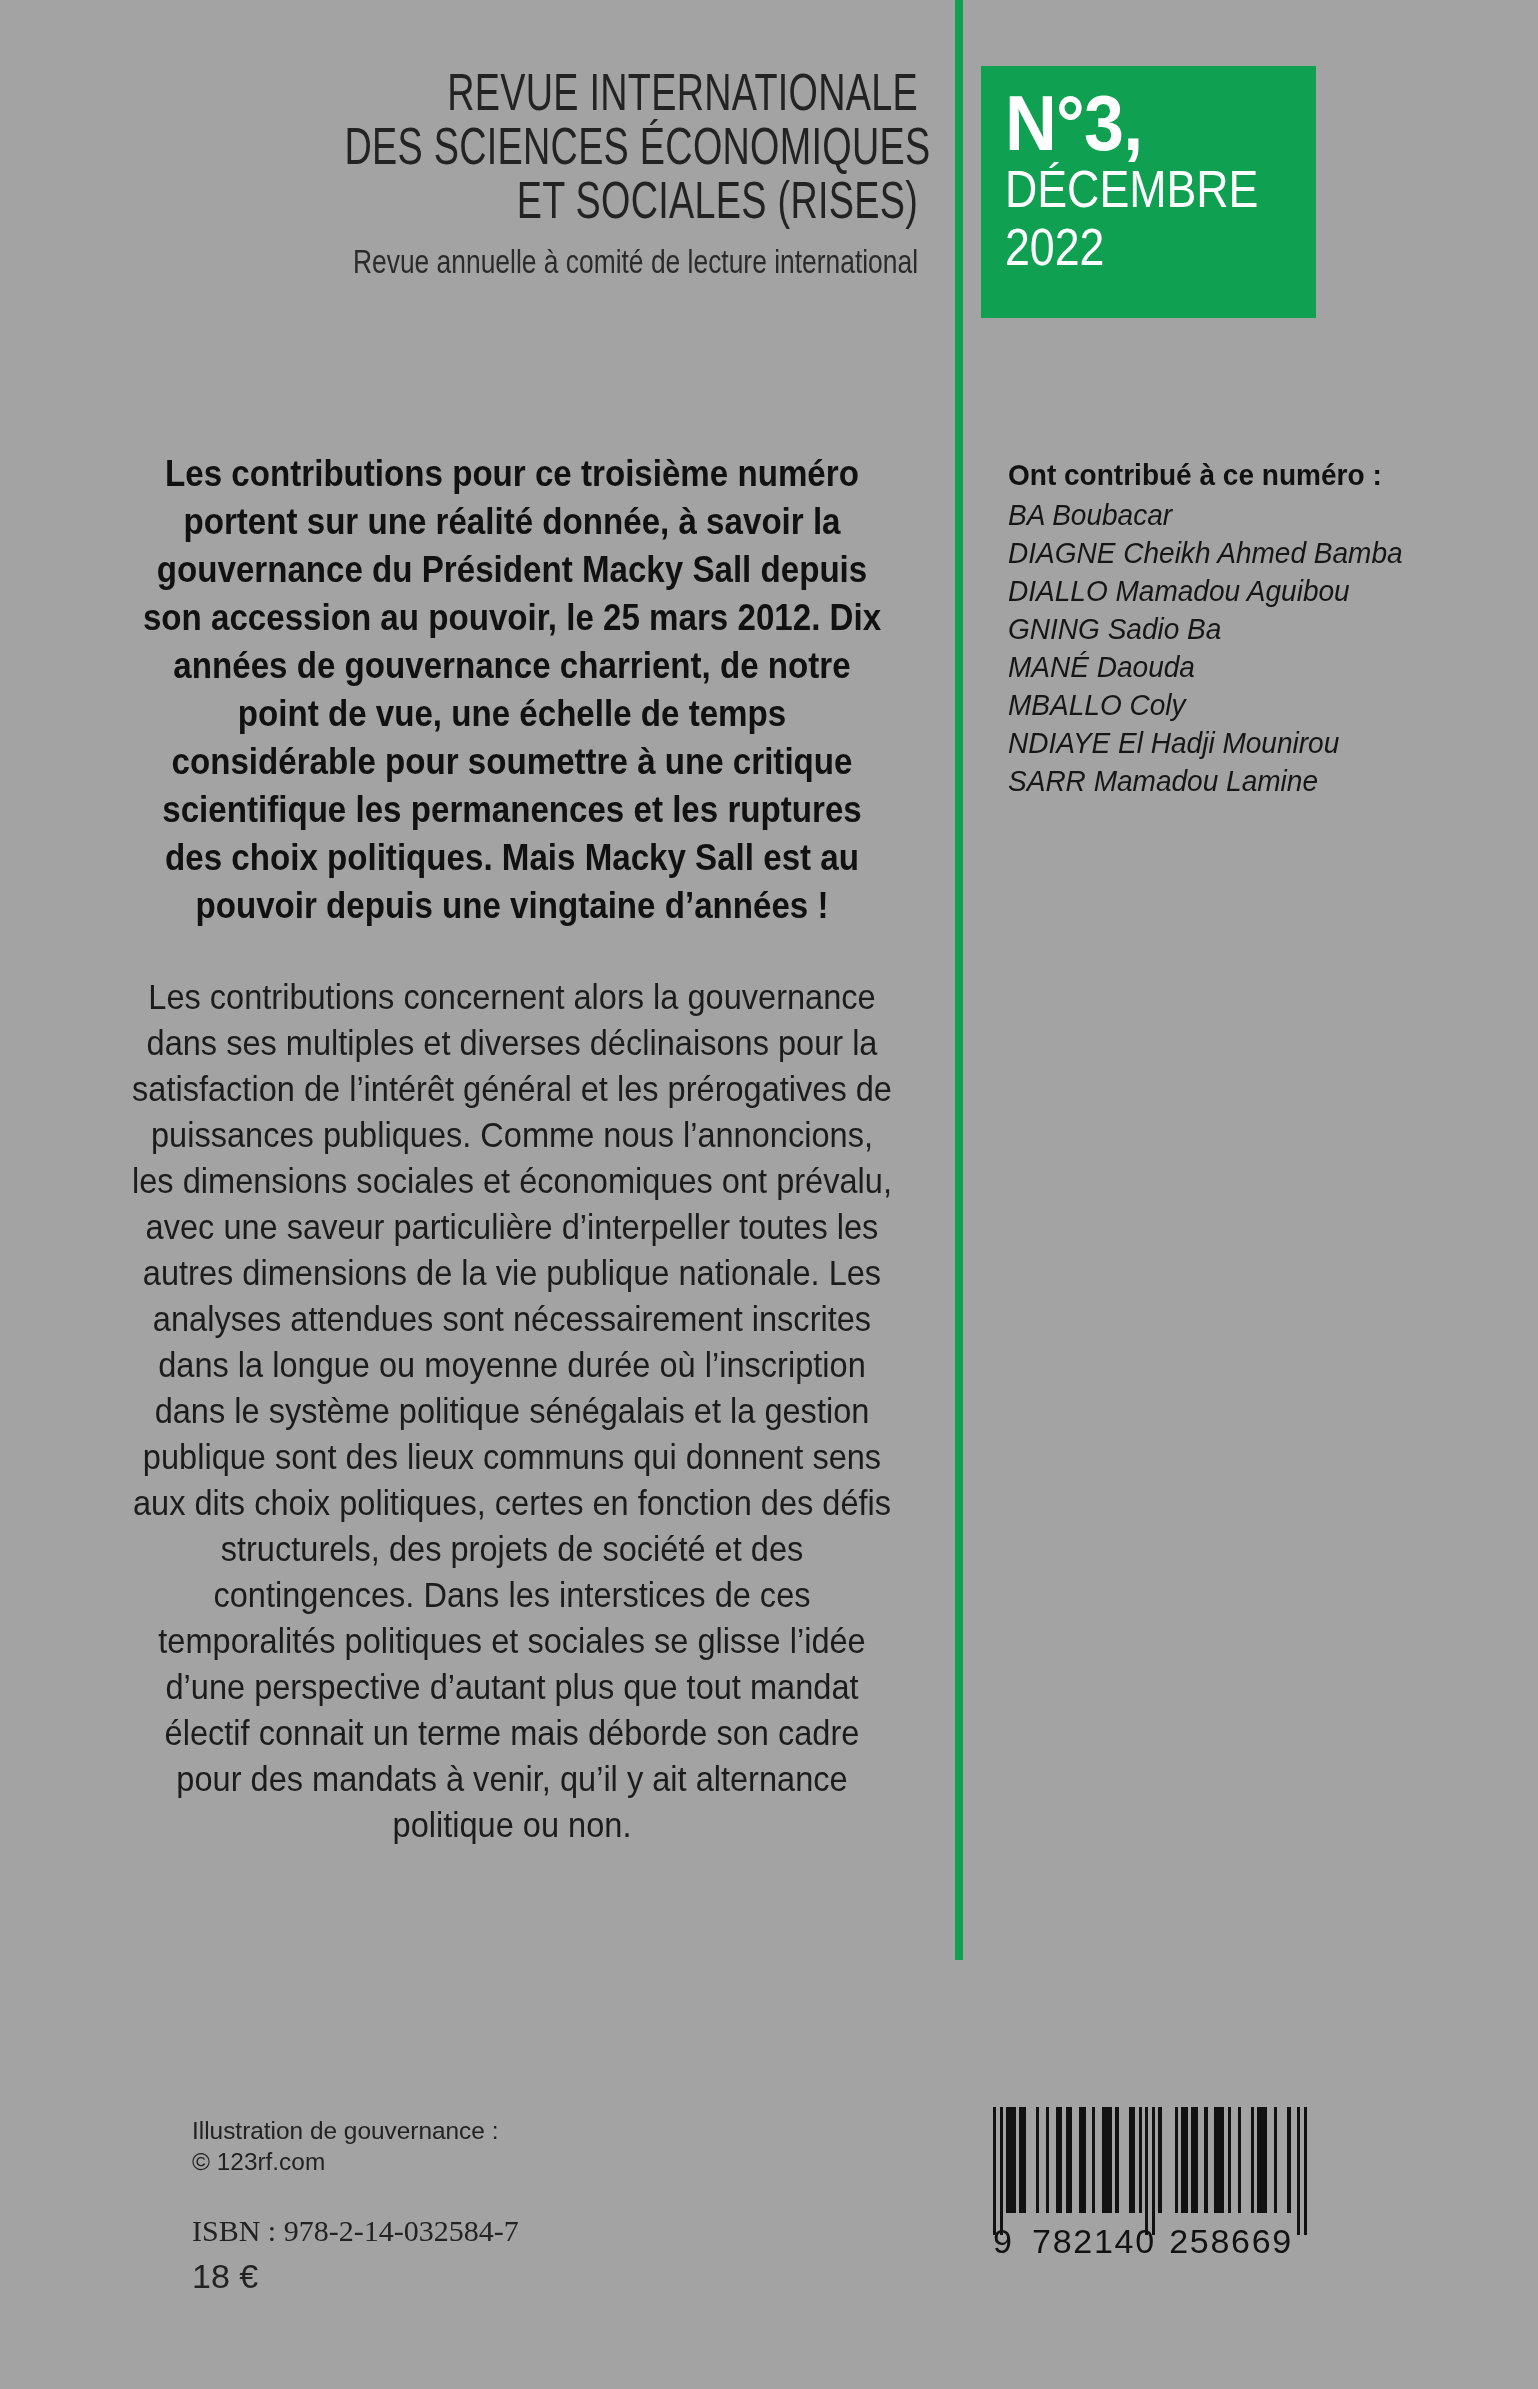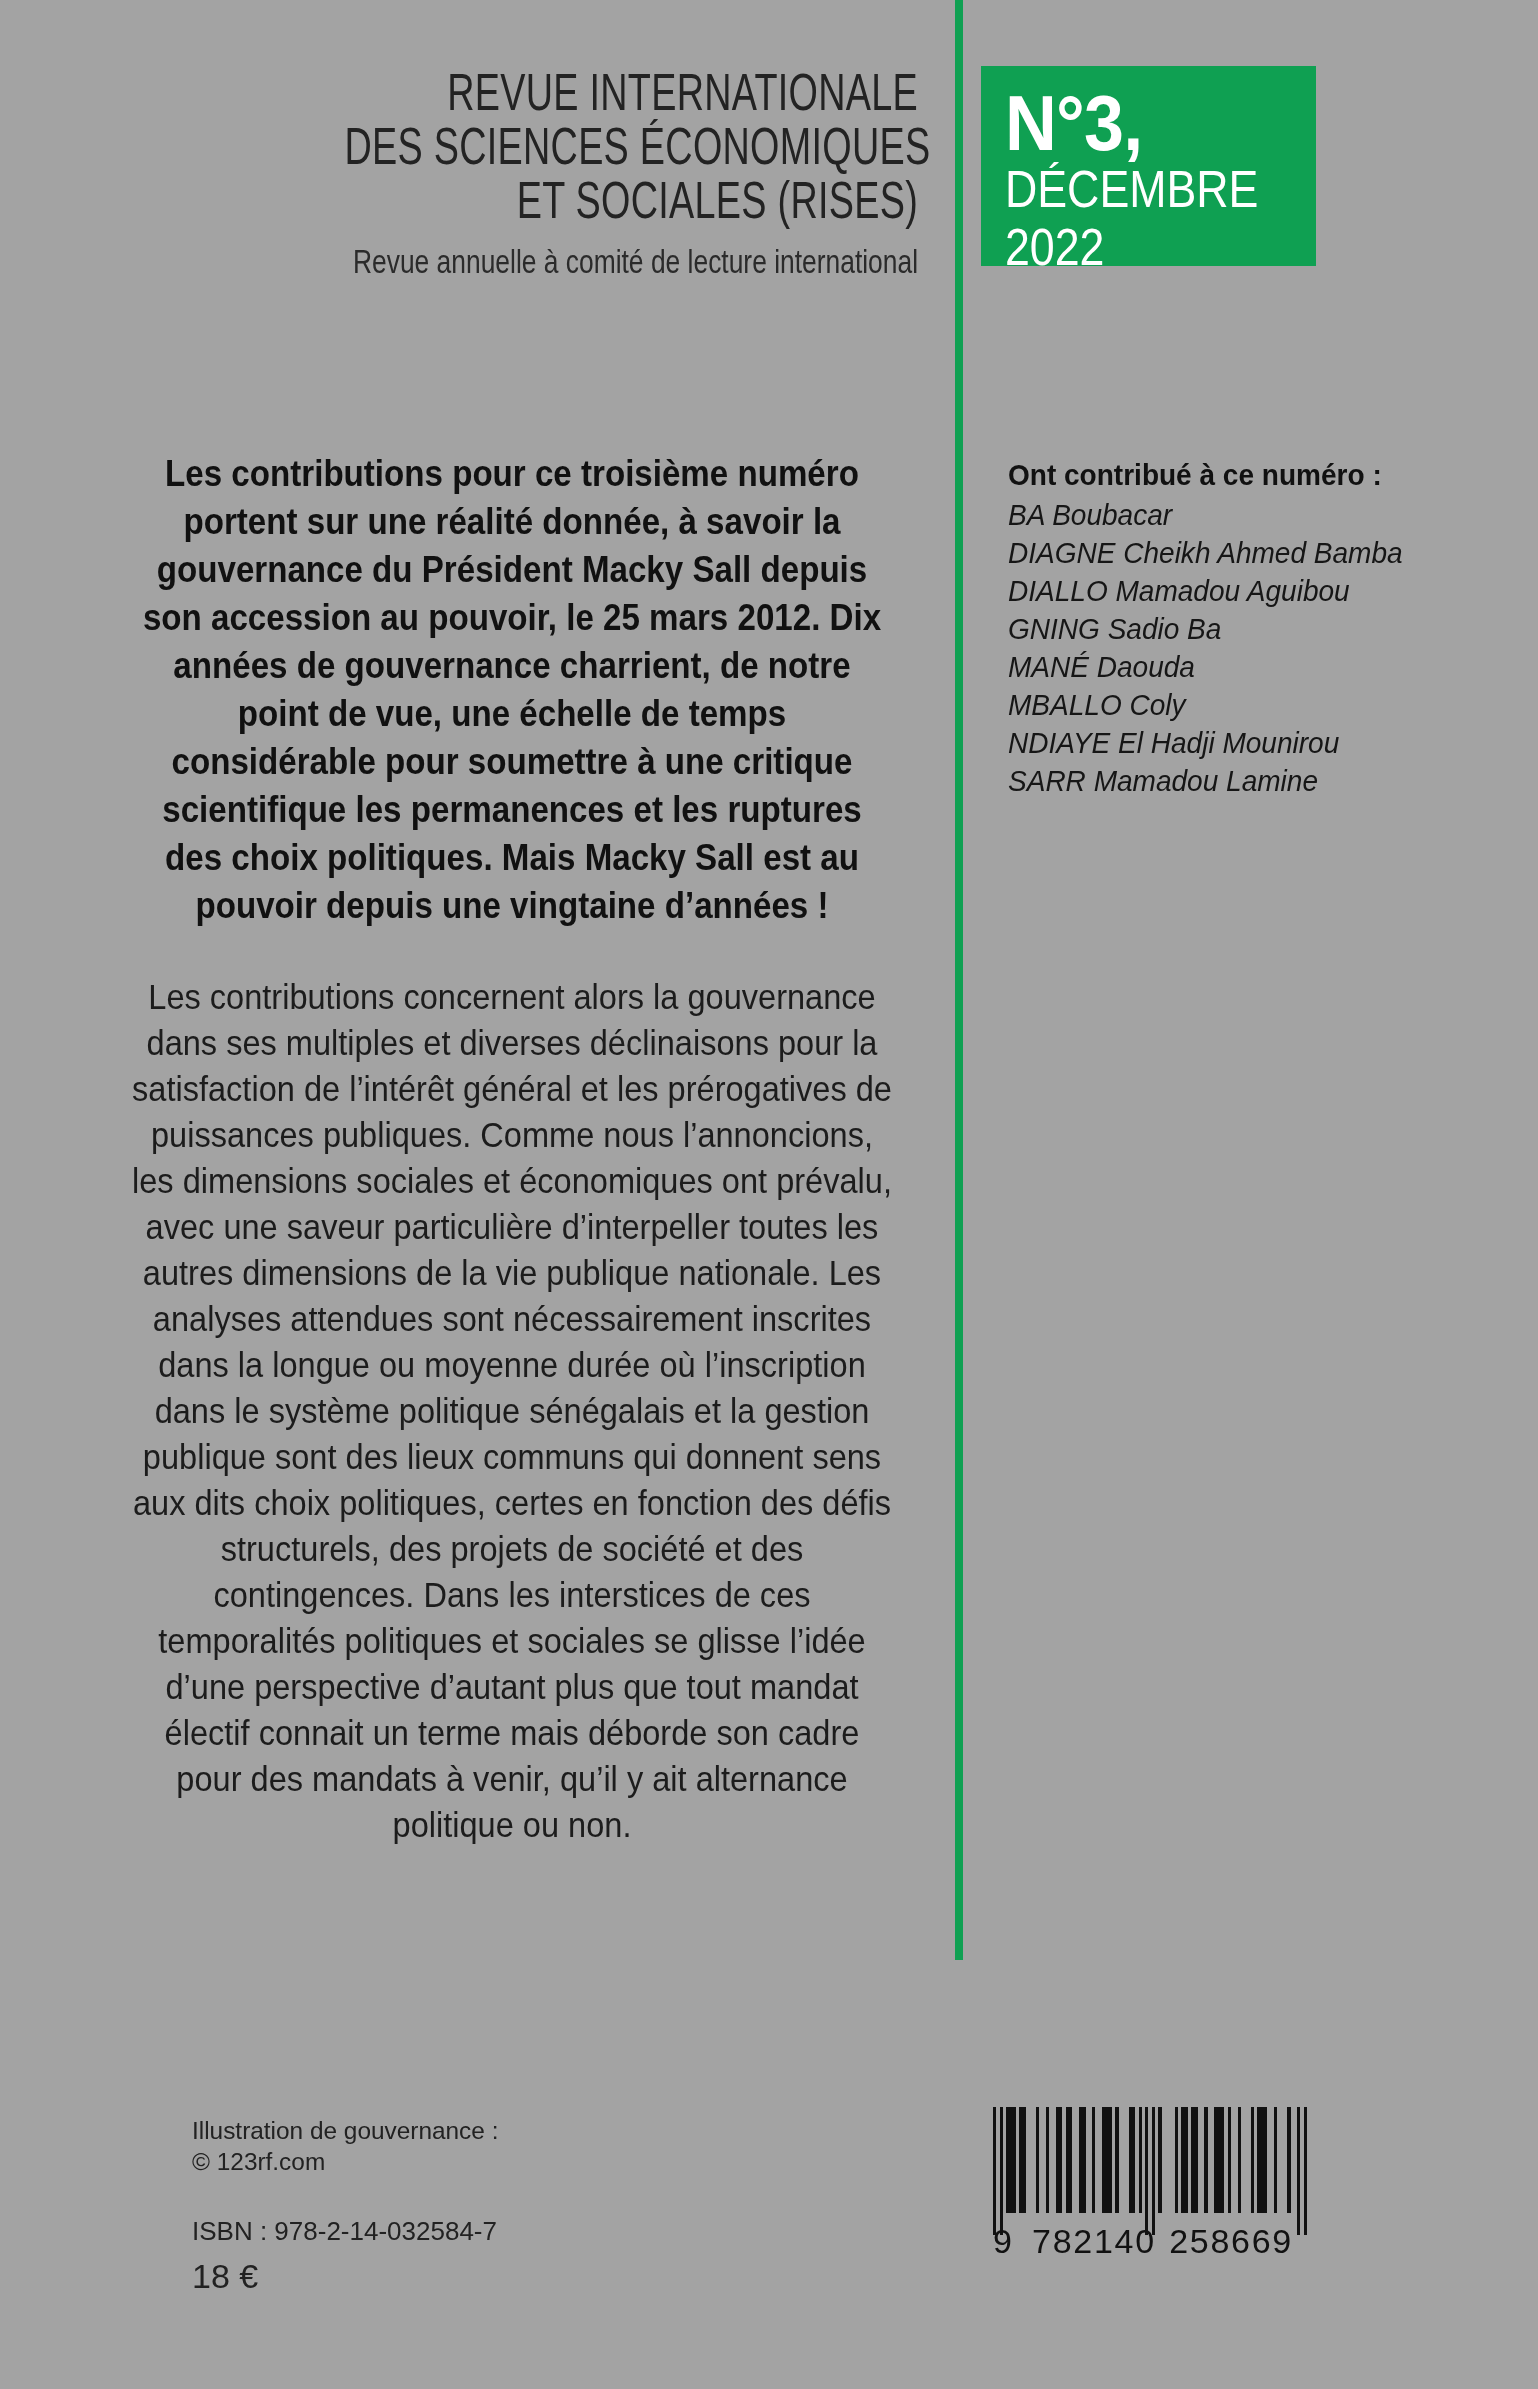"N°3," .issue-badge { height: 200px -> 252px }
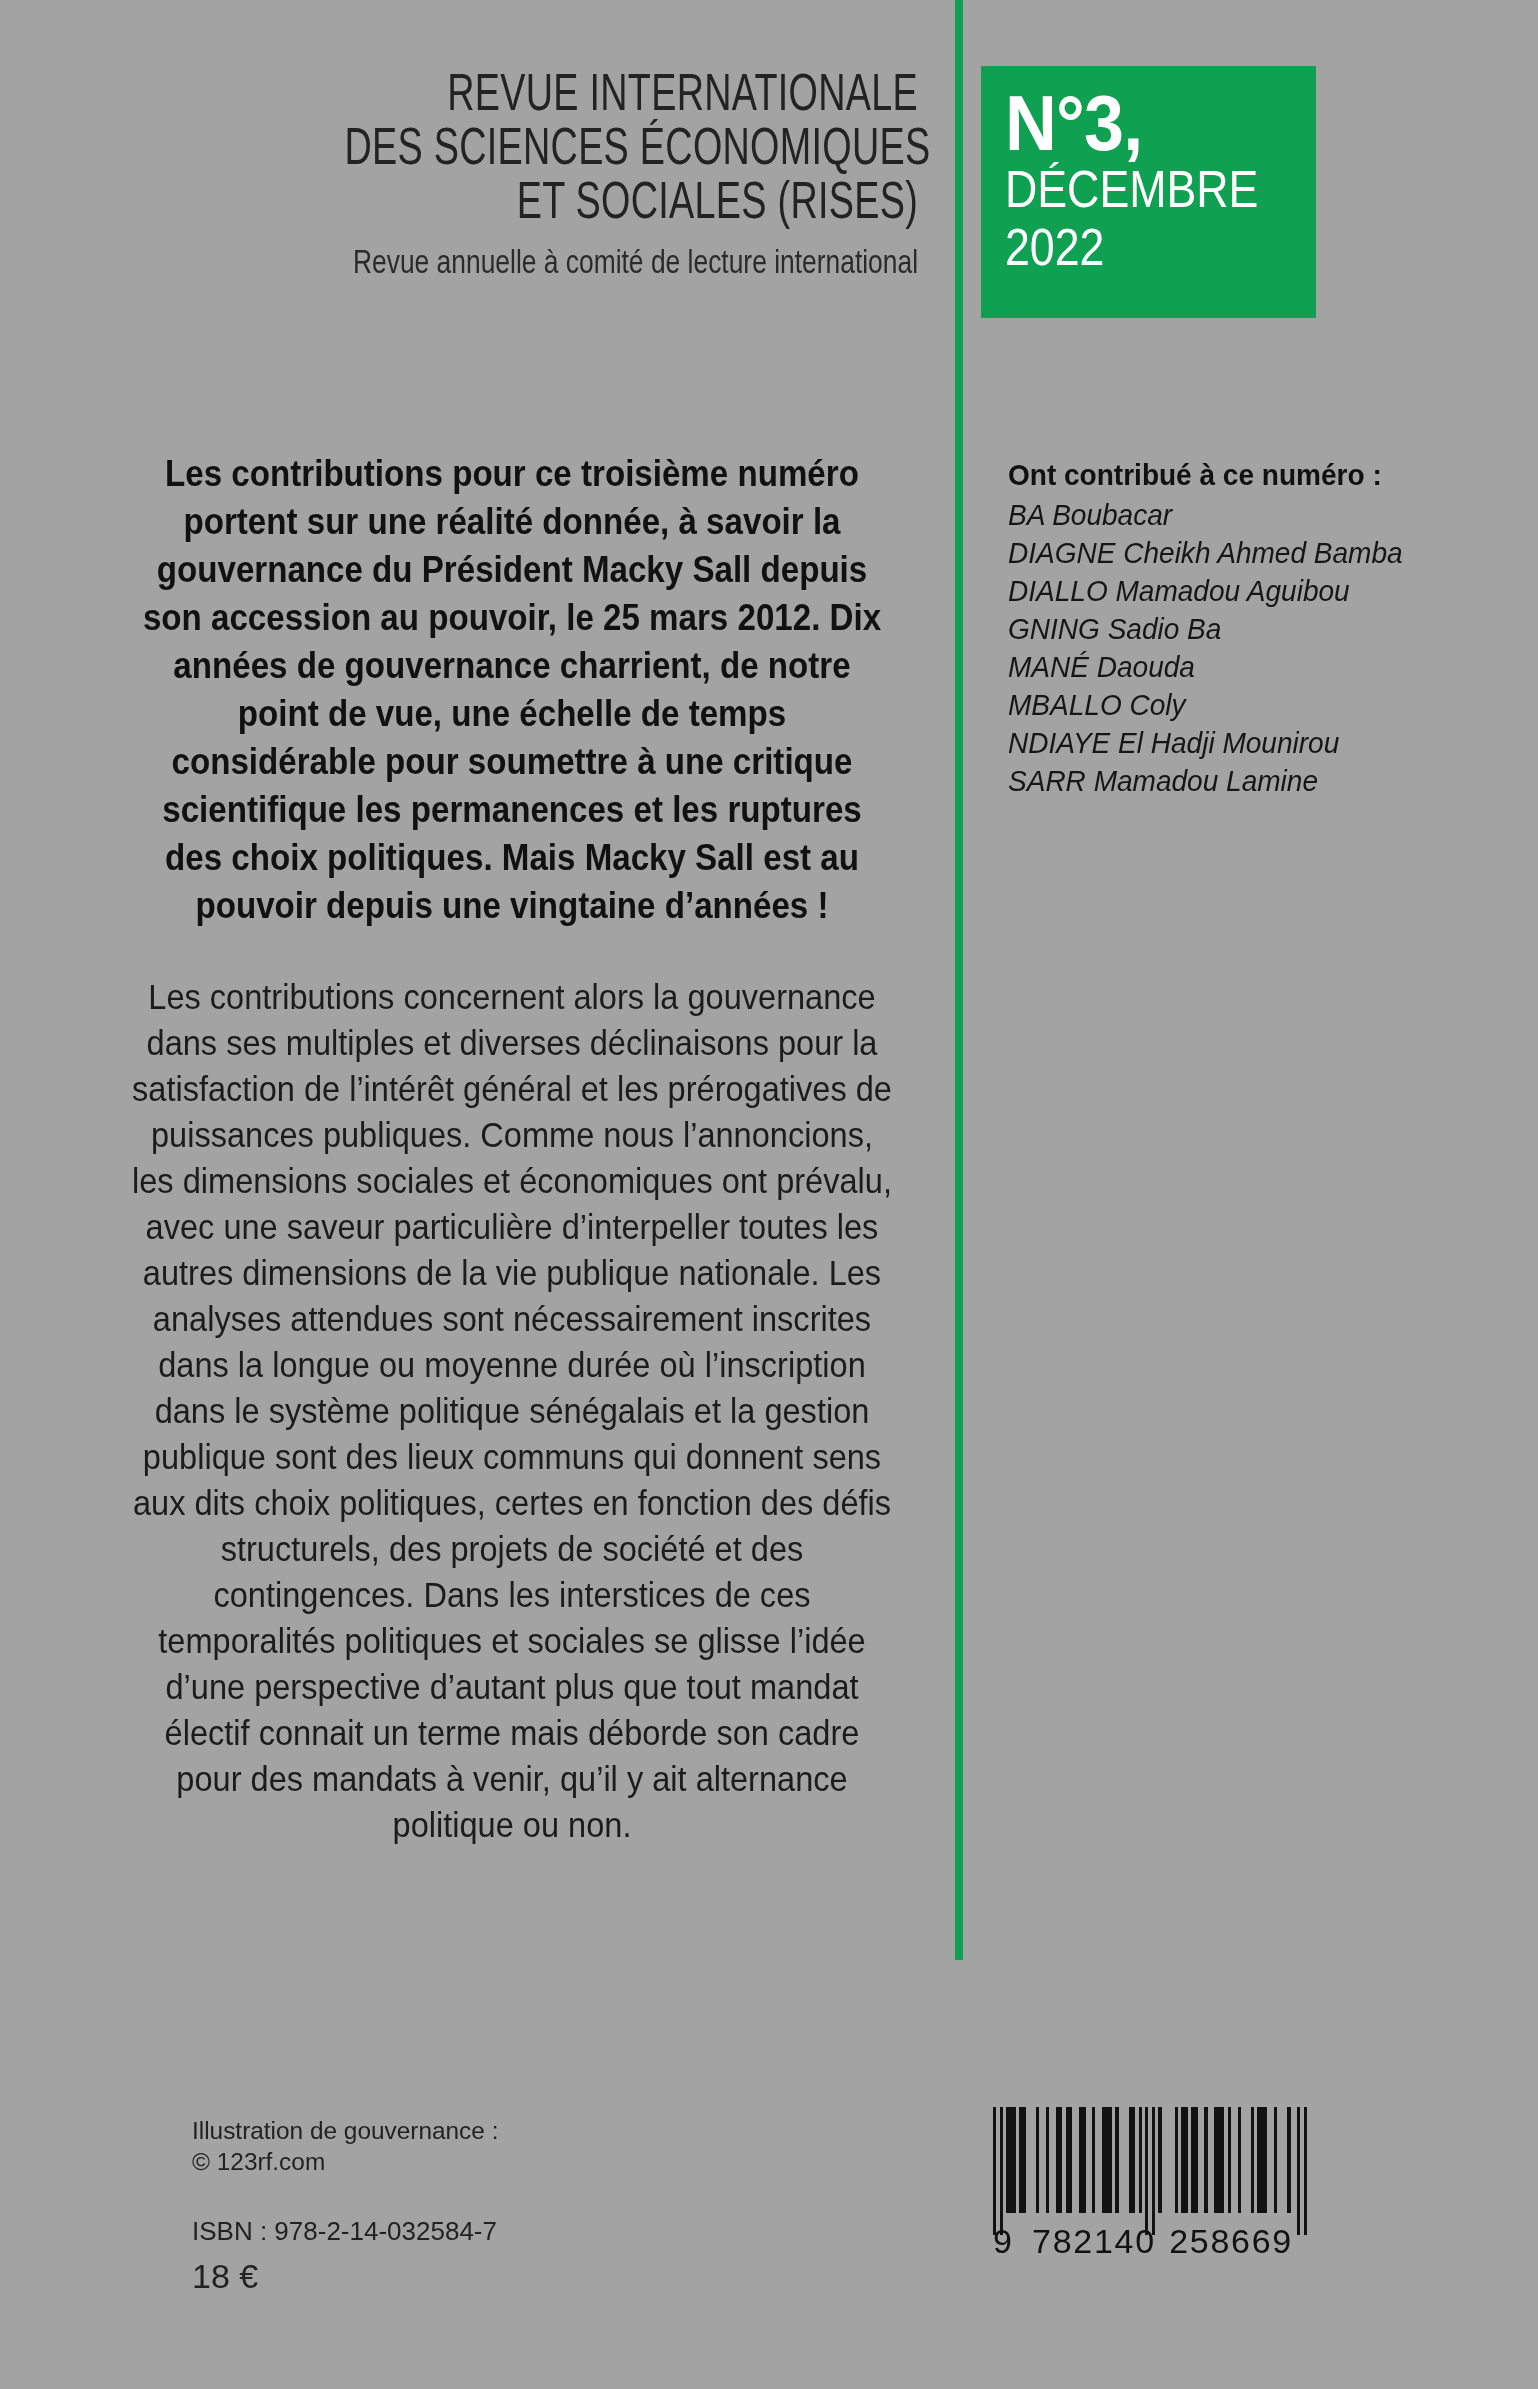"ISBN : 978-2-14-032584-7" .footer-isbn { font-family: Liberation Sans, sans-serif -> Liberation Serif, serif; font-size: 26px -> 30px }
